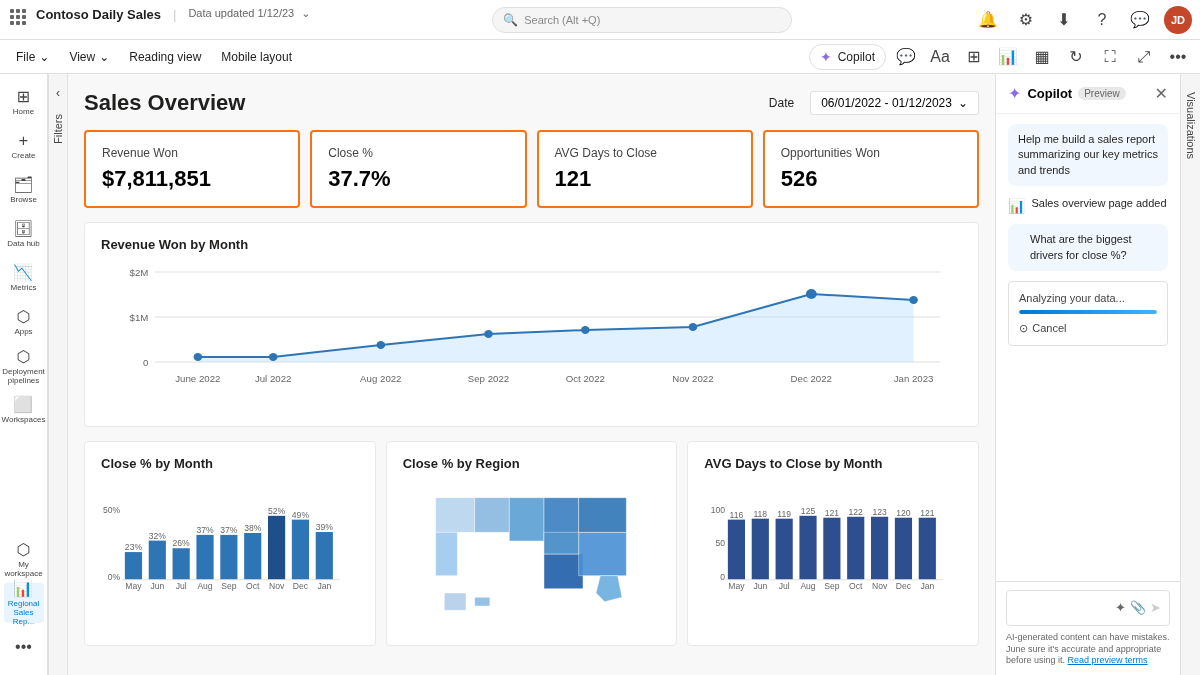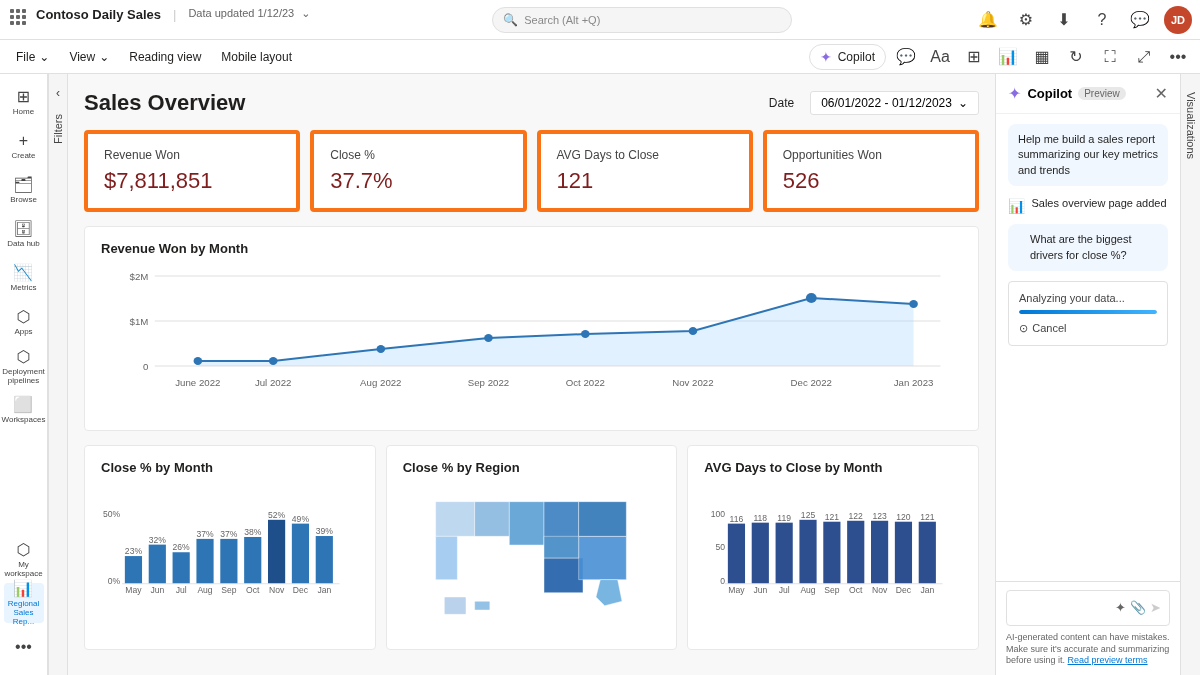"Revenue Won" .kpi-card { border: 4px solid #f97316 -> 2px solid #f97316 }
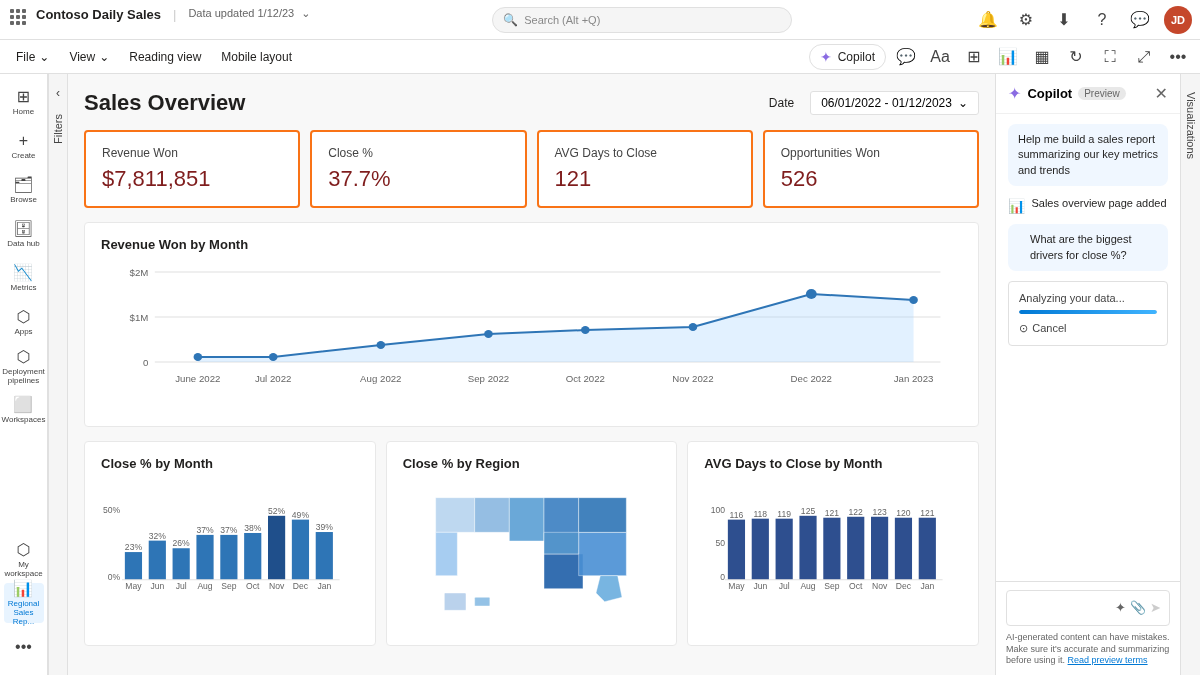"$7,811,851" .kpi-value { color: #7f1d1d -> #000000; font-weight: 400 -> 700 }
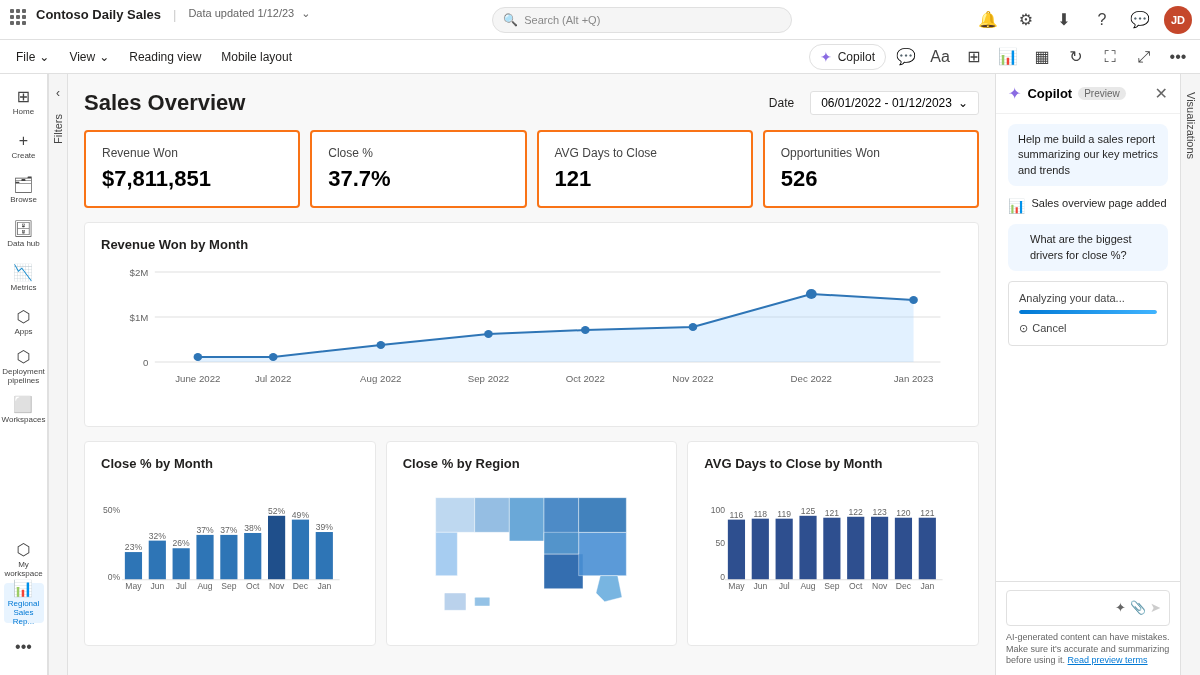"AI-generated content can have mistakes." span { text: Make sure it's accurate and summarizing -> June sure it's accurate and appropriate }
